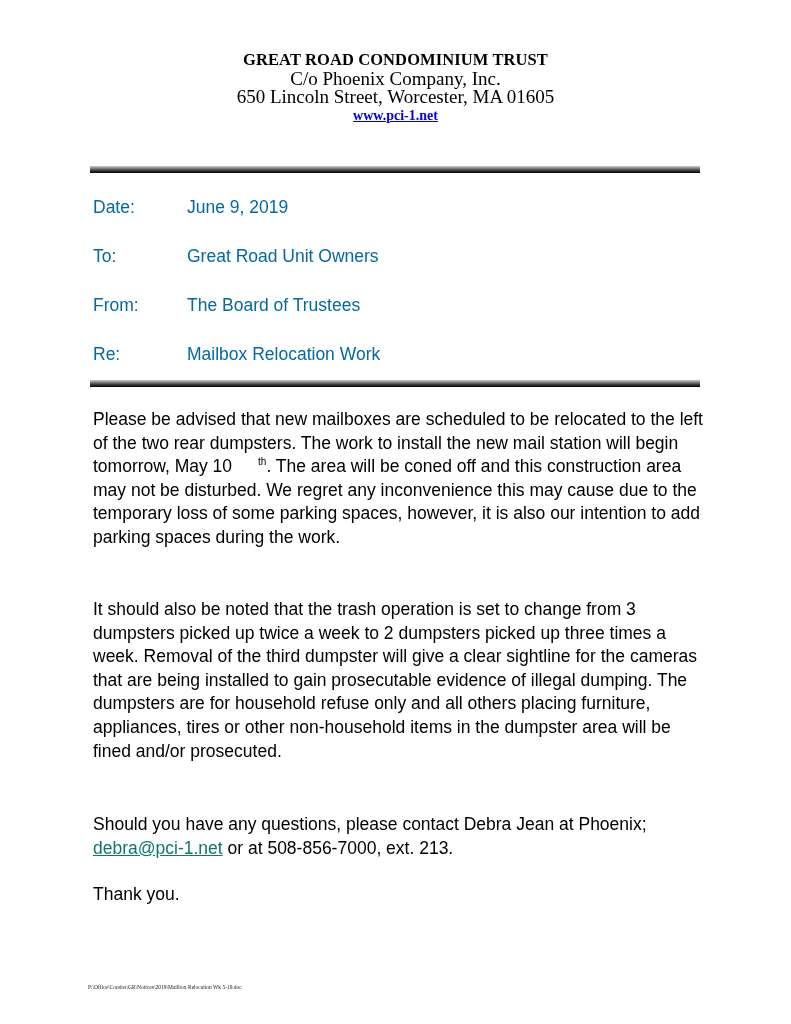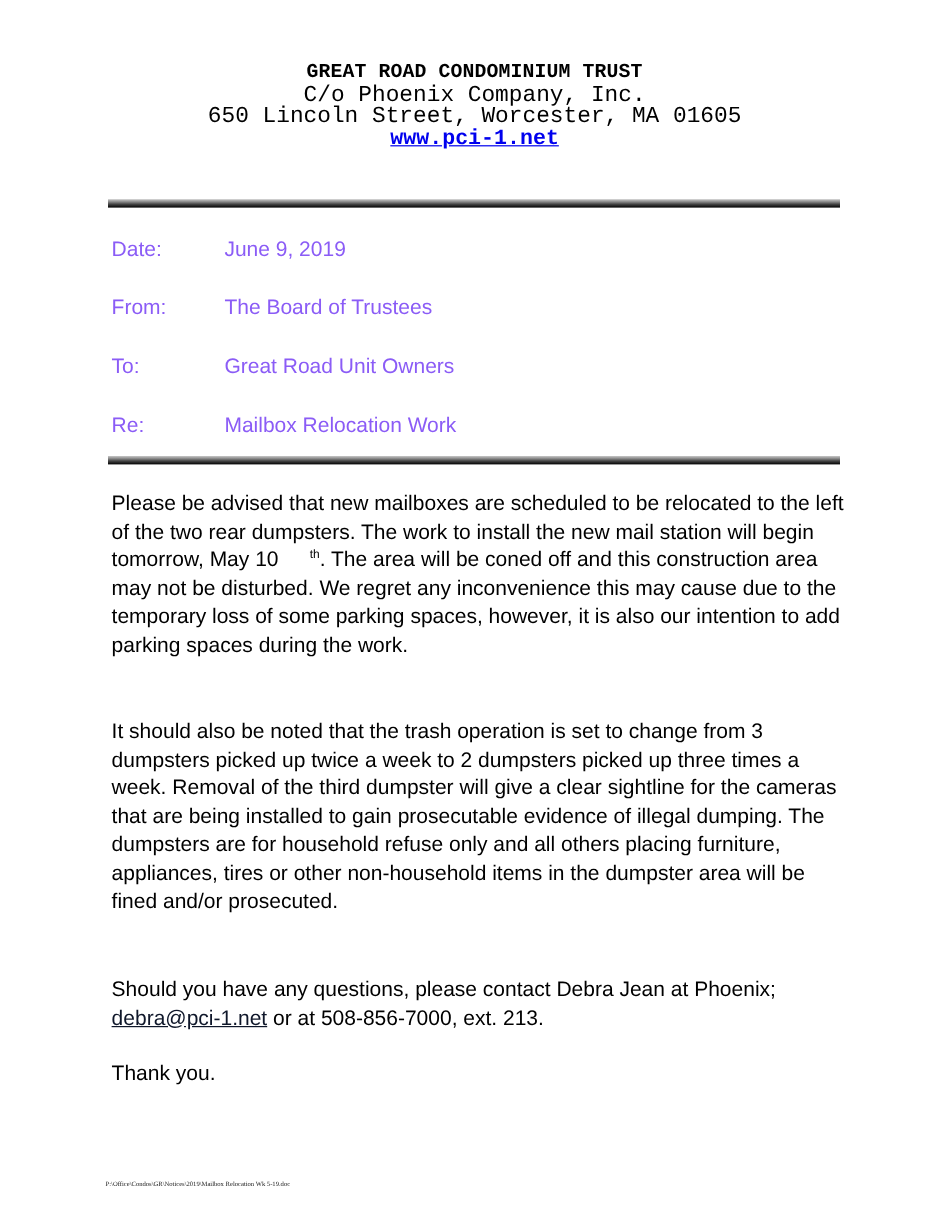"GREAT ROAD CONDOMINIUM TRUST" .letterhead { font-family: Liberation Mono, monospace -> Liberation Serif, serif }
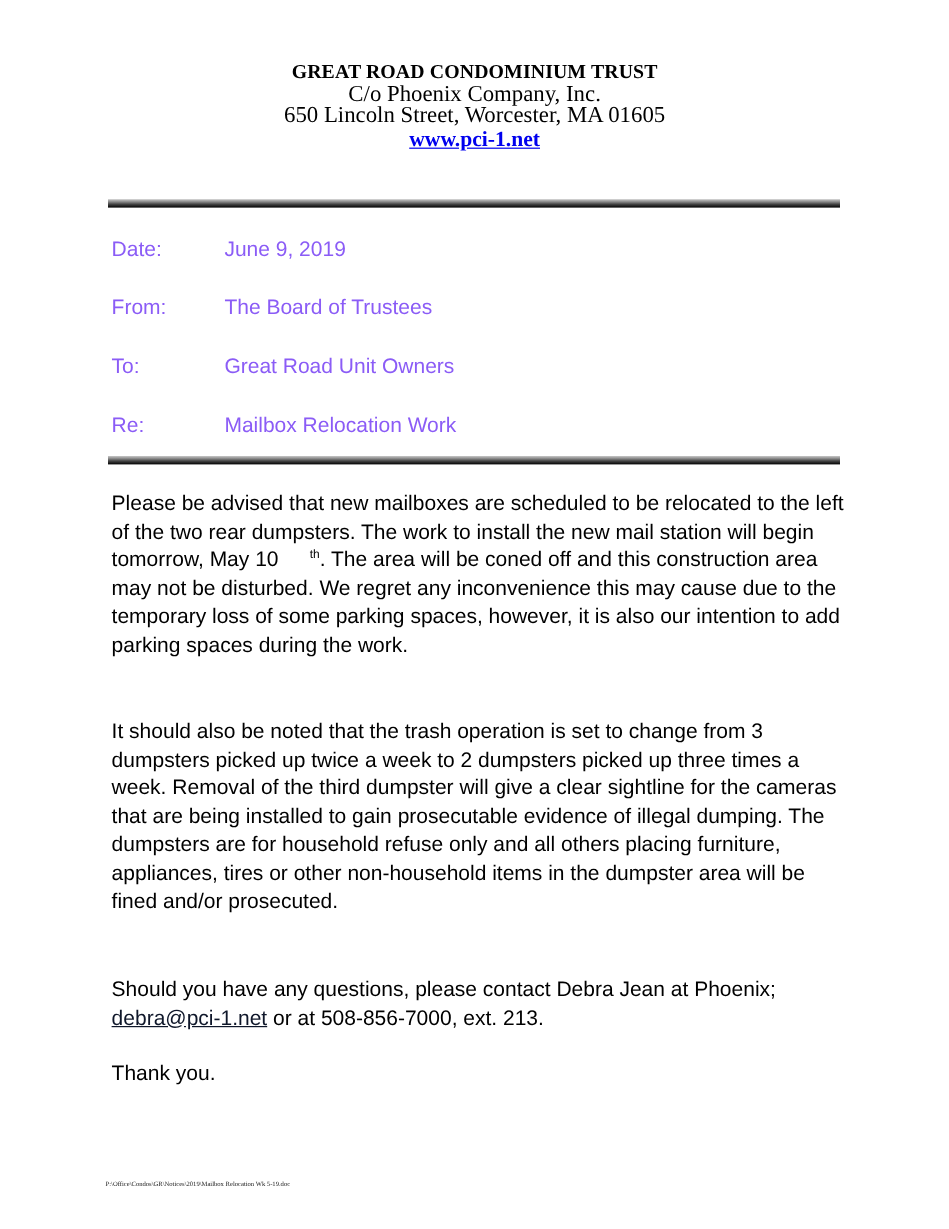"www.pci-1.net" .lh-link { font-size: 18px -> 14px }
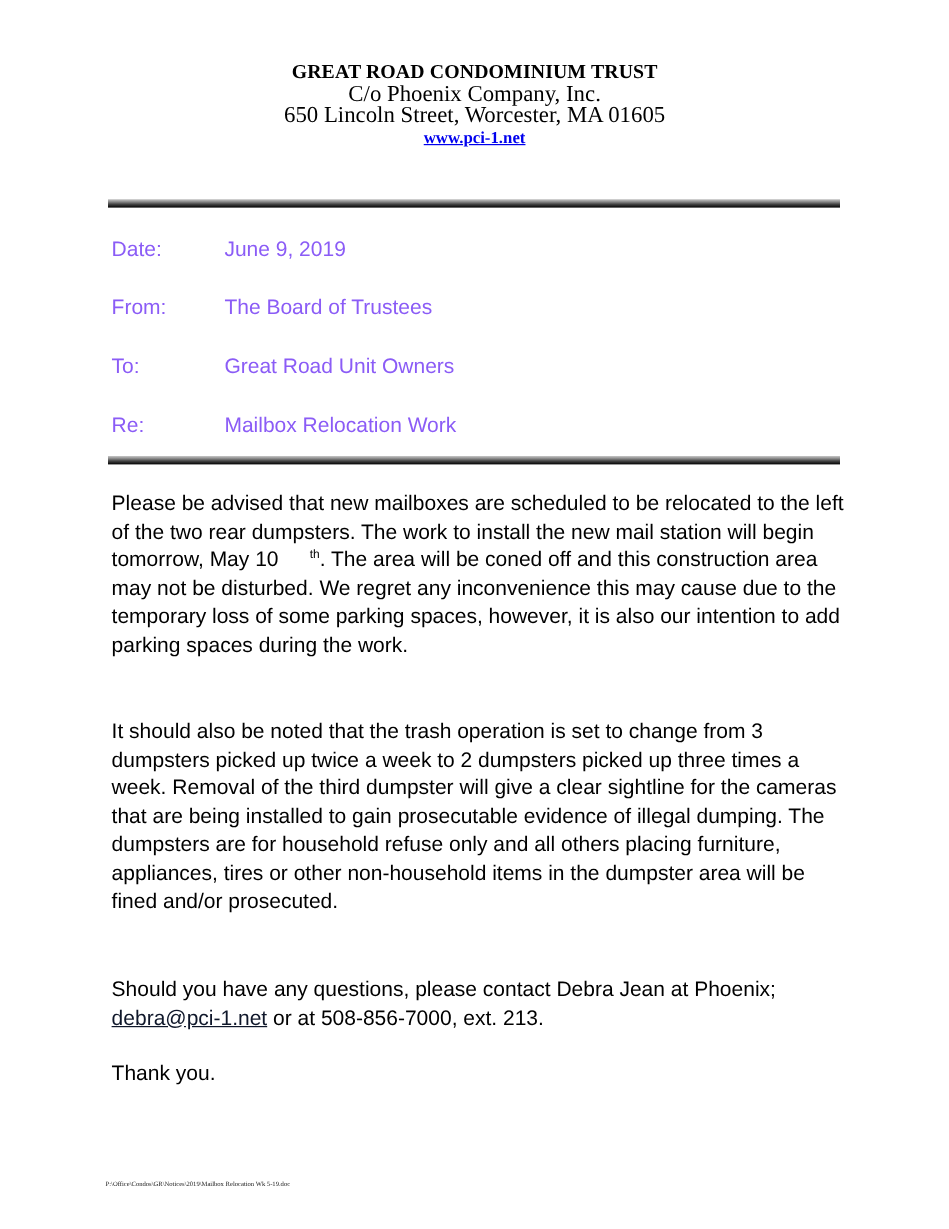"Date:" .memo { color: #8b5cf6 -> #0369a1 }
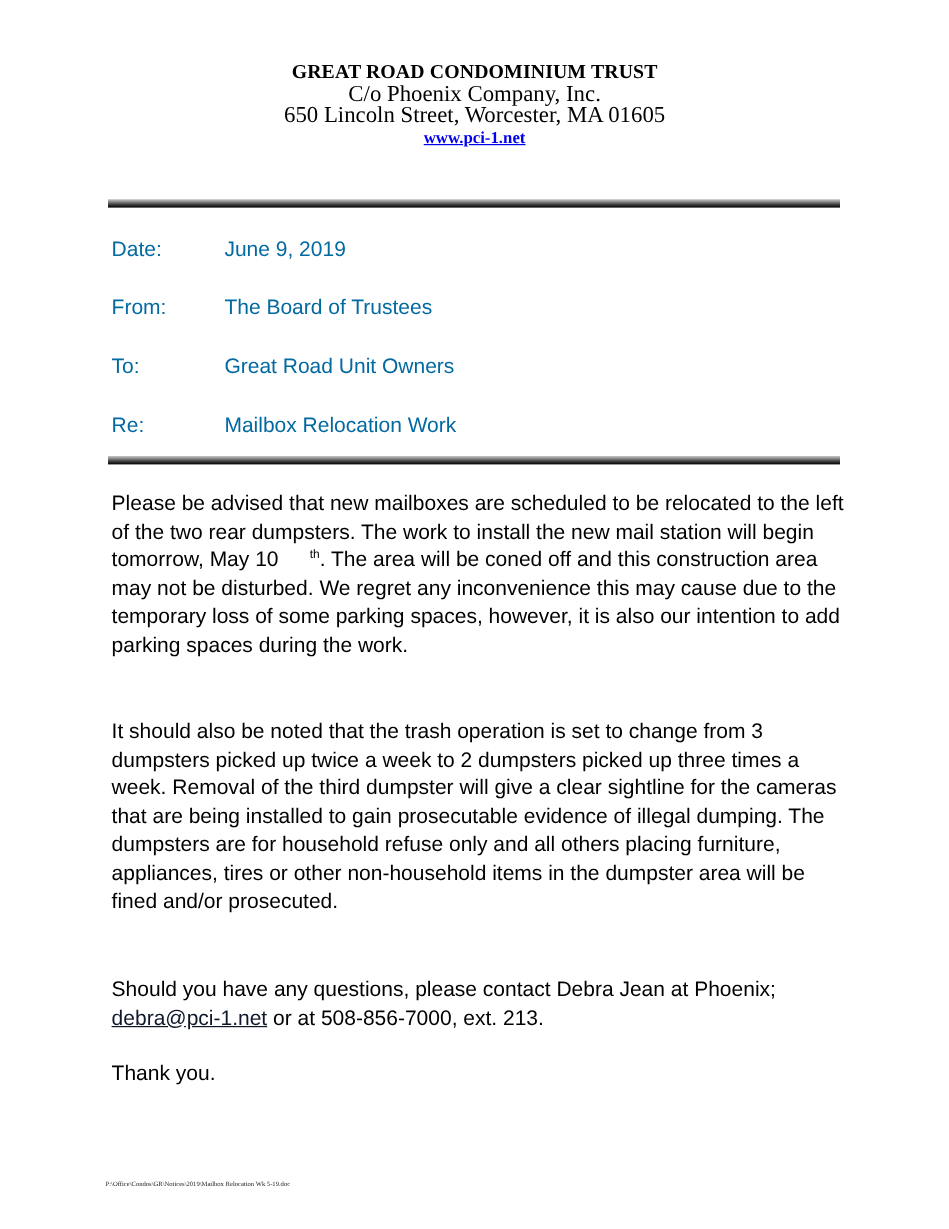"From:" div.memo-row { order: before "To:" -> after "To:" }
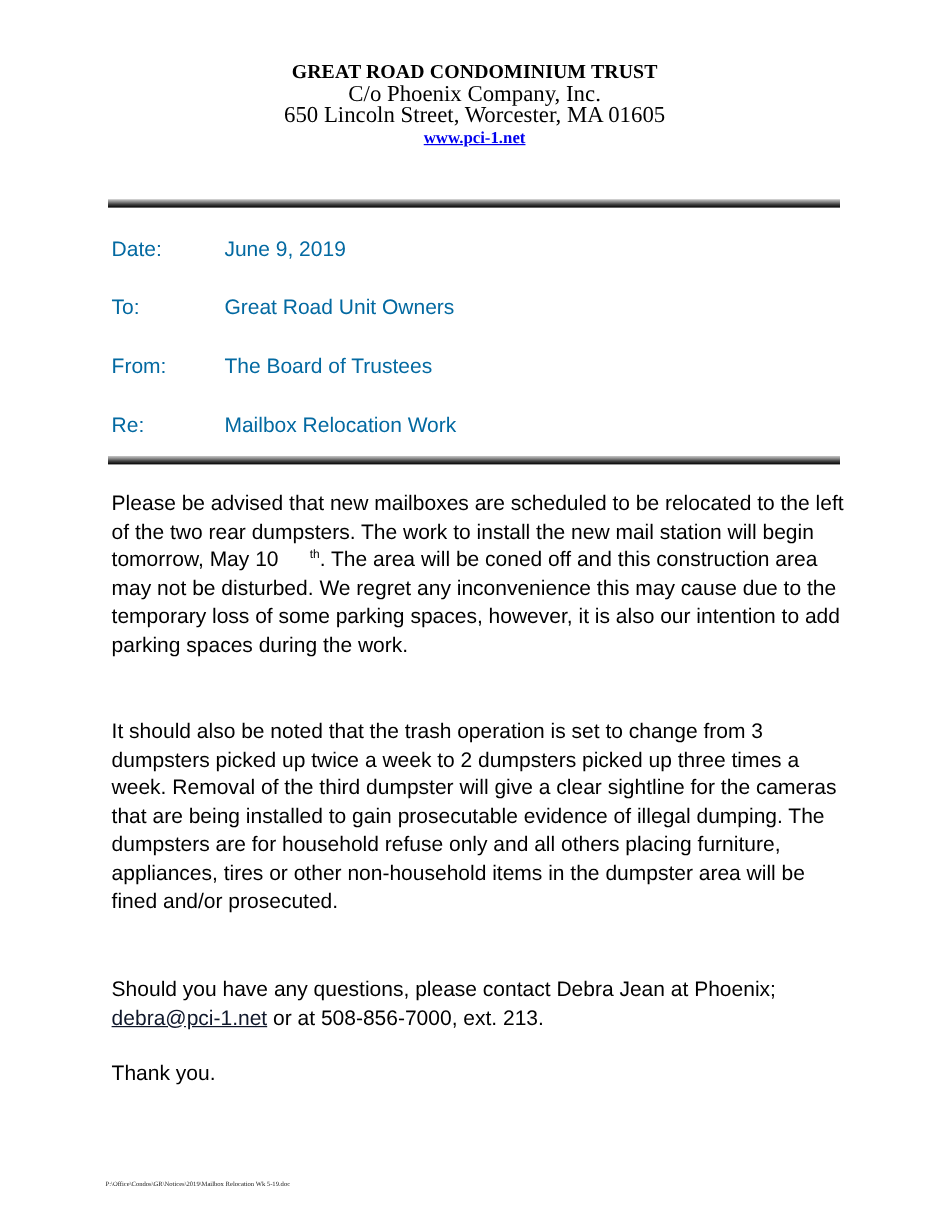"debra@pci-1.net" .email { color: #0f172a -> #0f766e }
